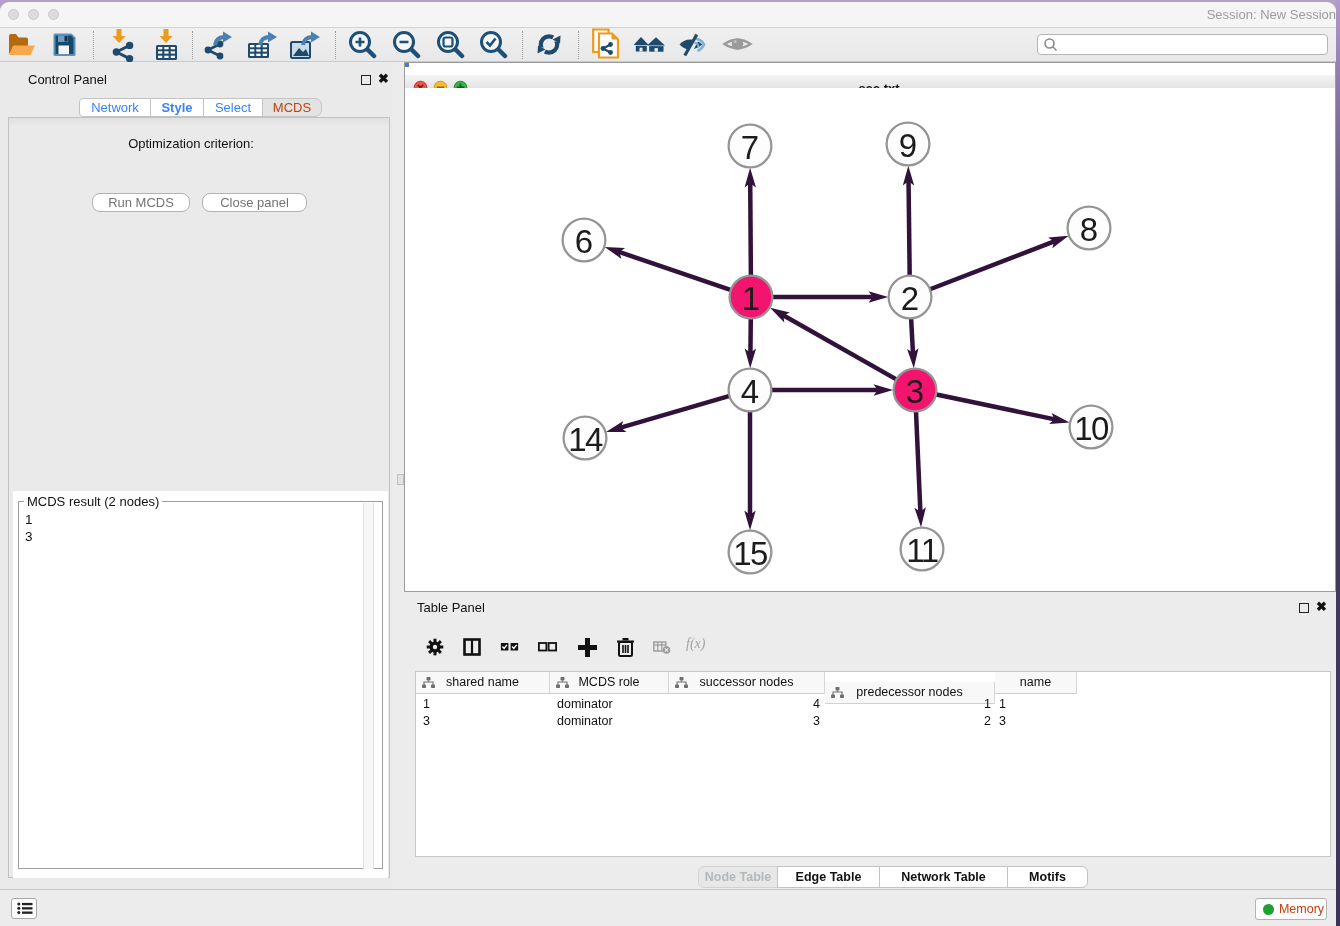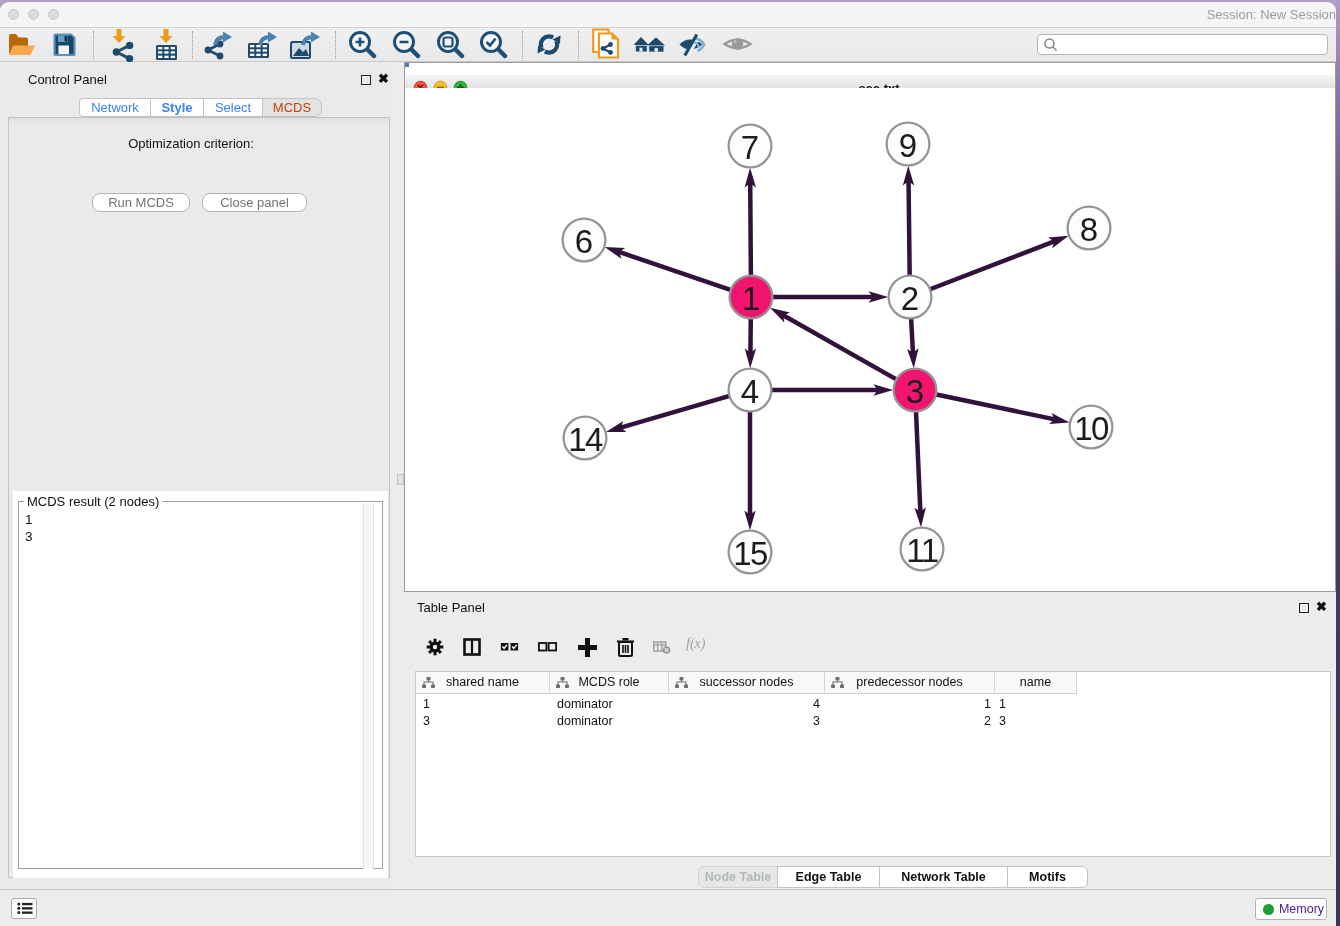"predecessor nodes" div.th { margin-top: none -> 10px }
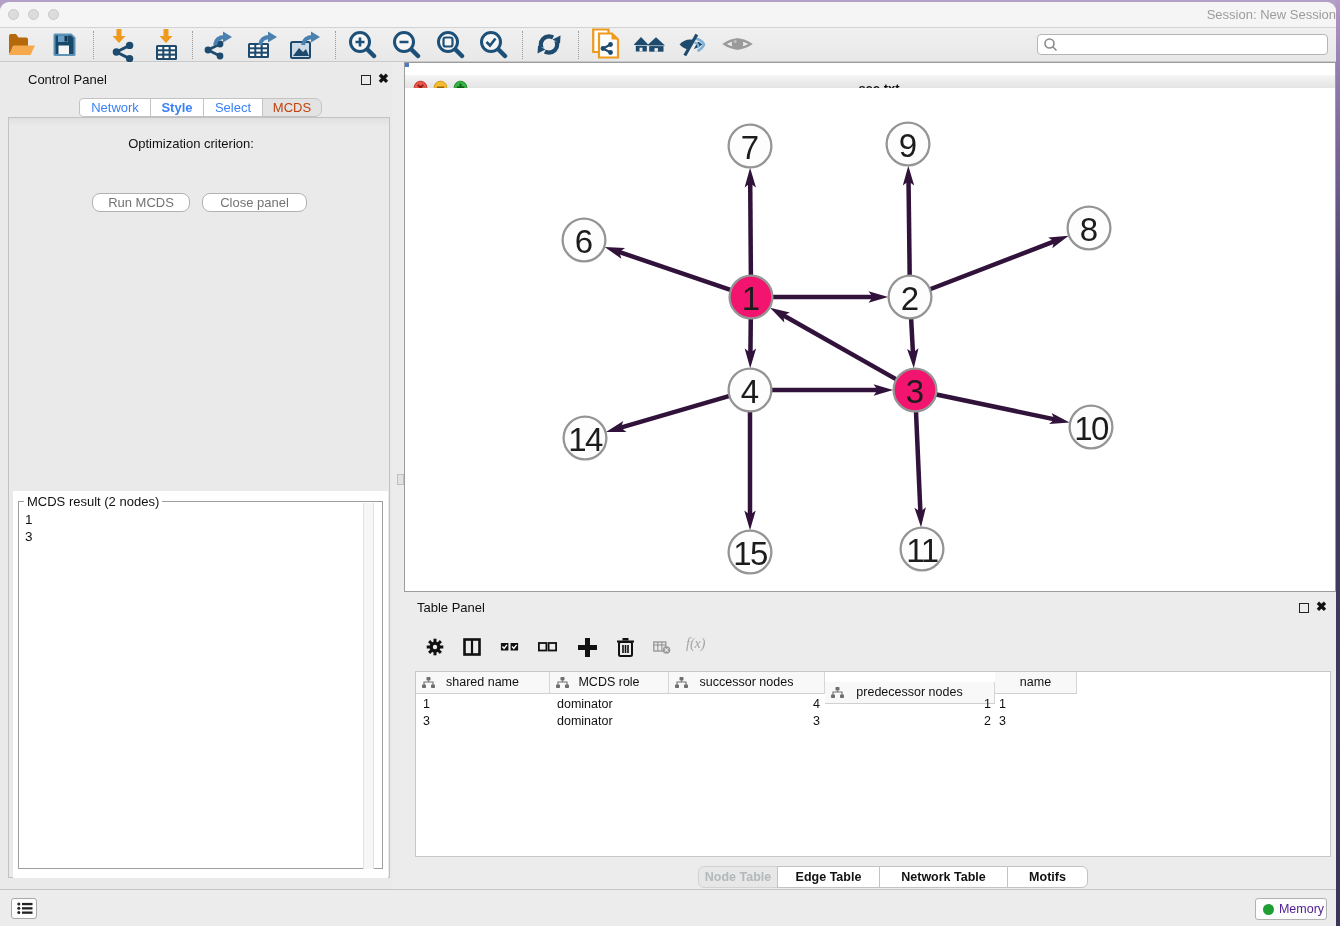"Memory" #membtn { color: #4c1d95 -> #c2410c }
